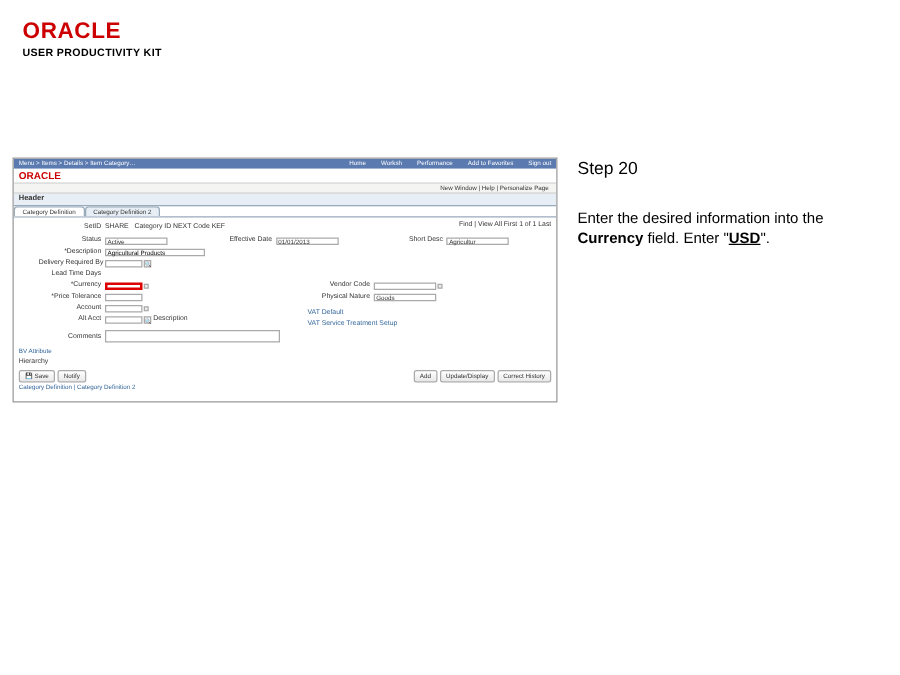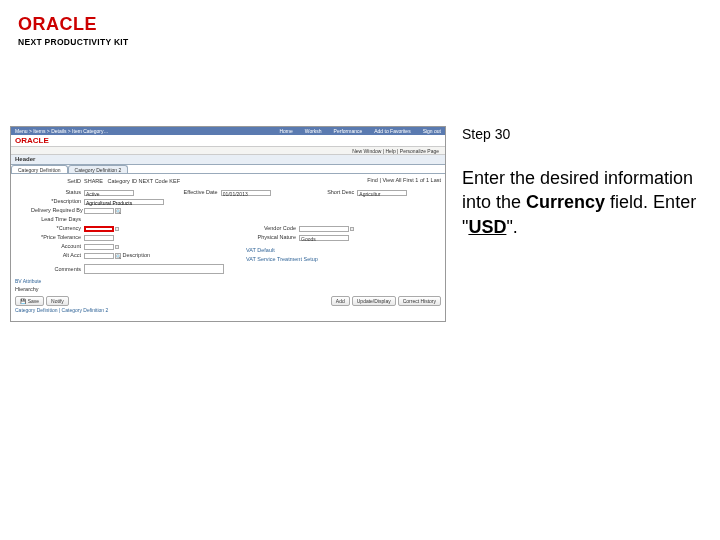"NEXT PRODUCTIVITY KIT" span.logo-sub { text: NEXT -> USER }
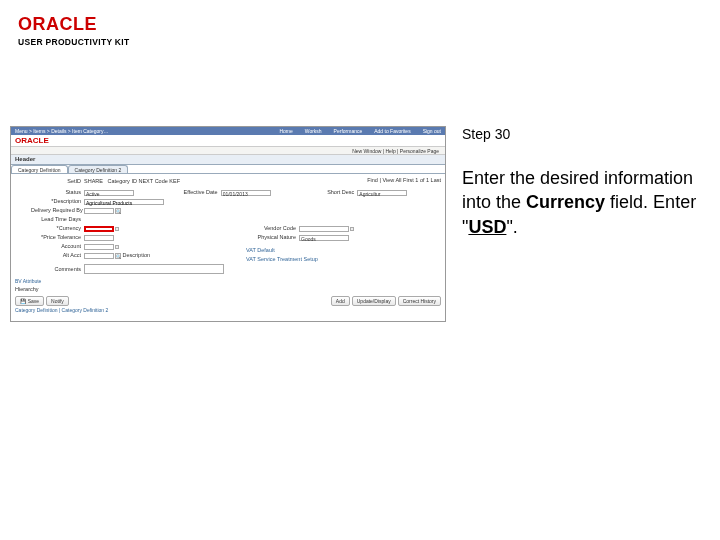"Step 30" div.step { text: 30 -> 20 }
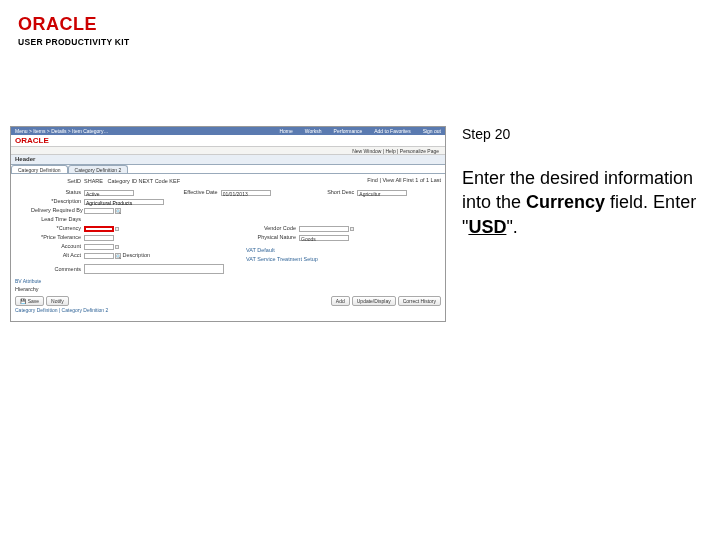"Enter the desired information into" .body-text { font-size: 18px -> 12px }
